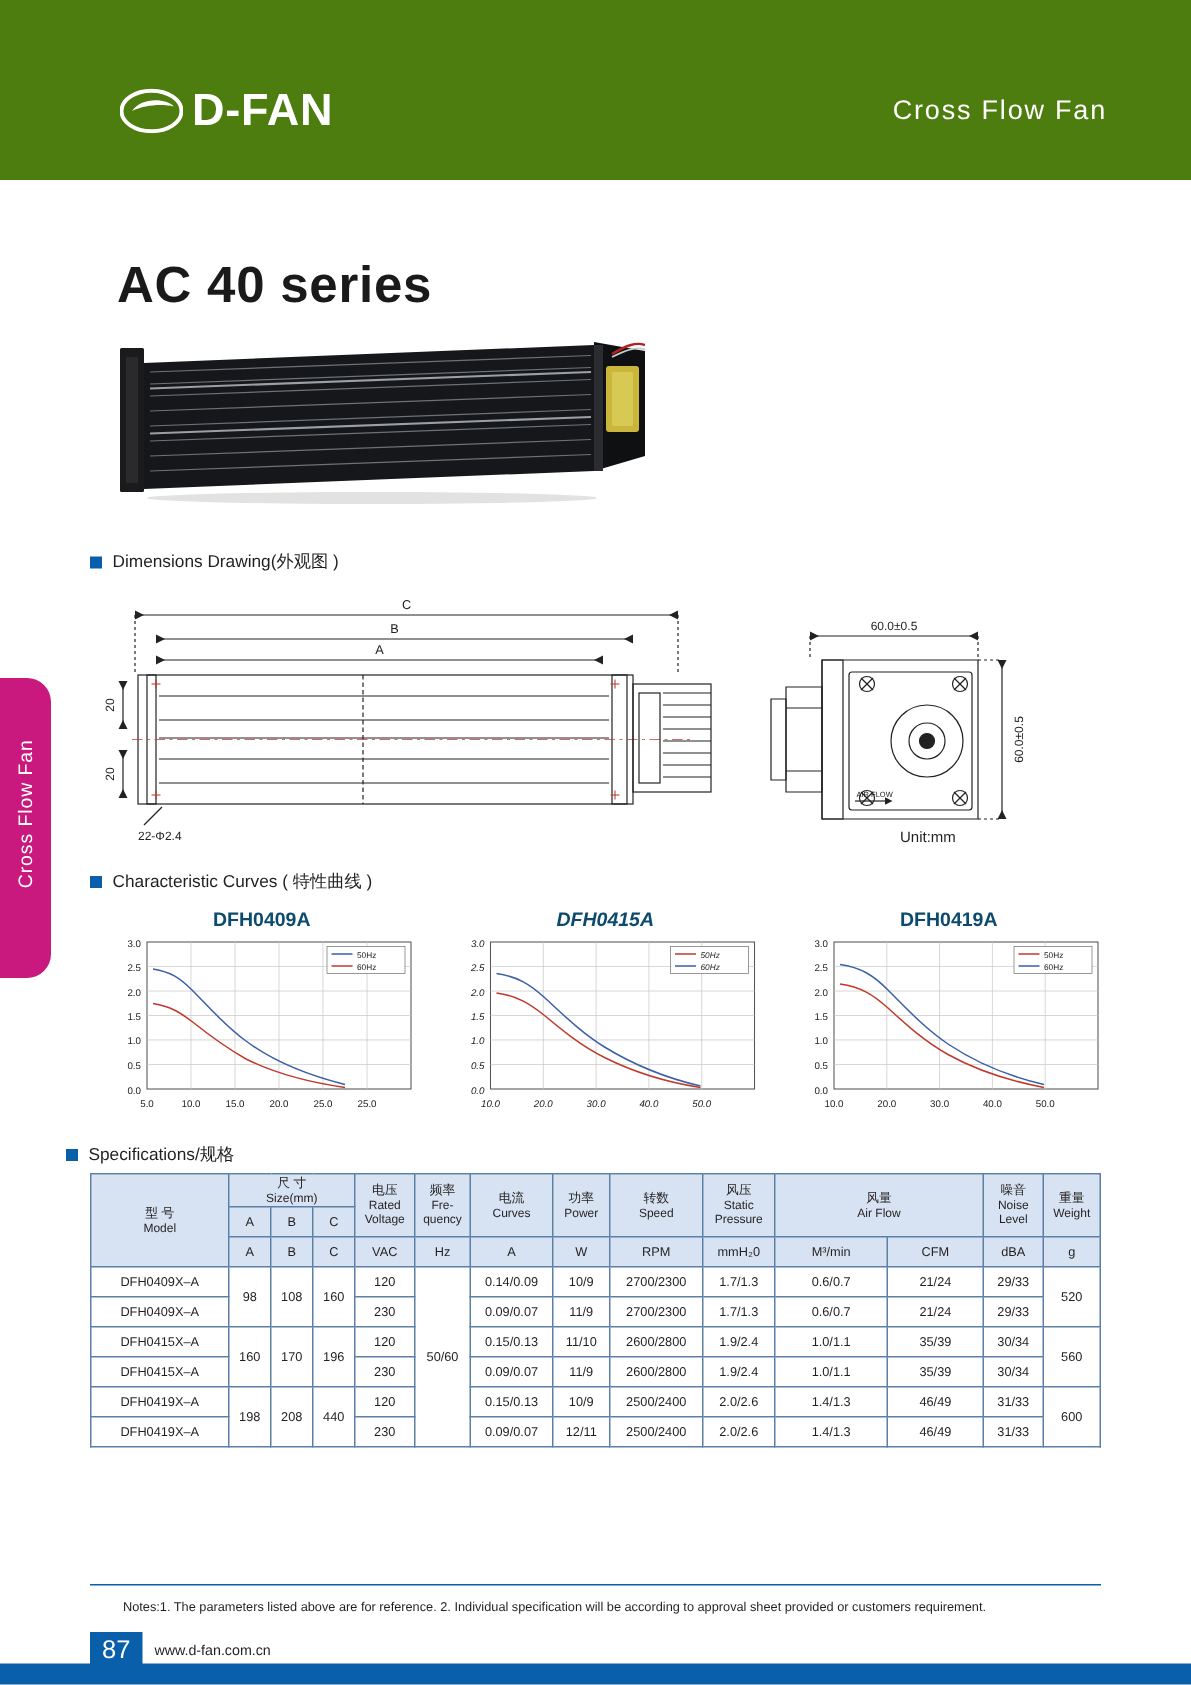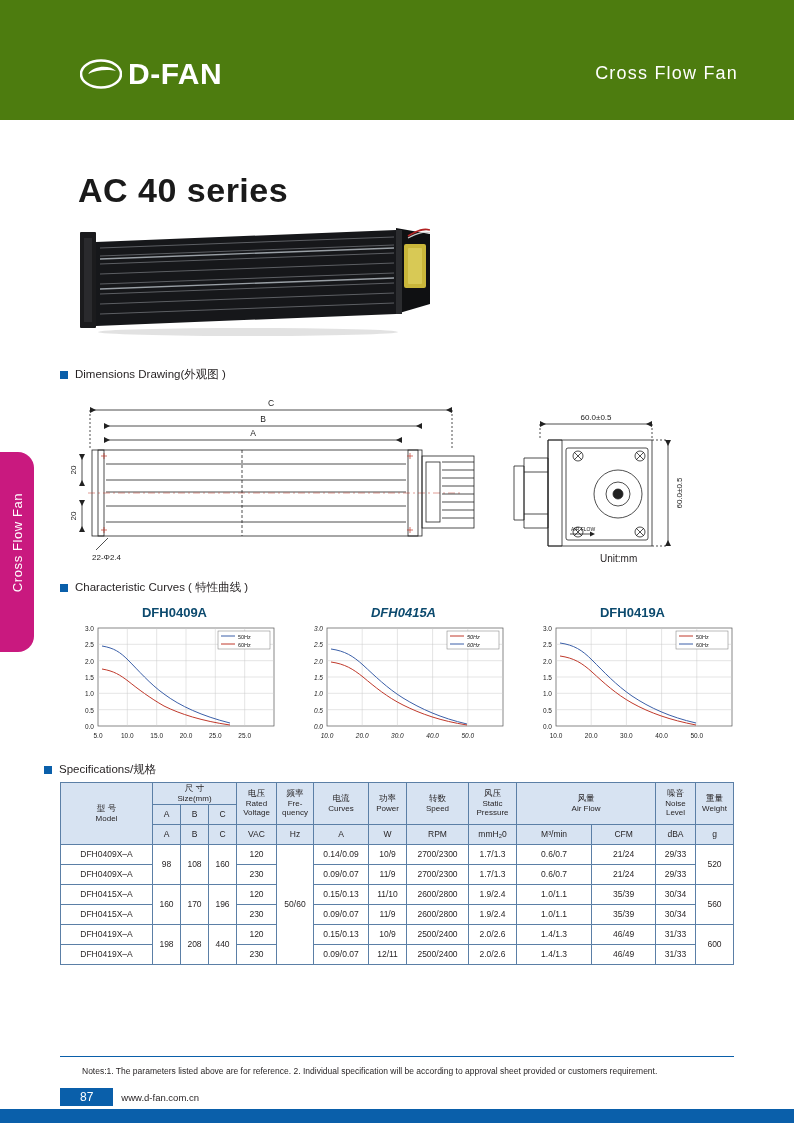"87" .page-num { font-size: 12px -> 17px; padding: 2px 20px -> 2px 8px }
